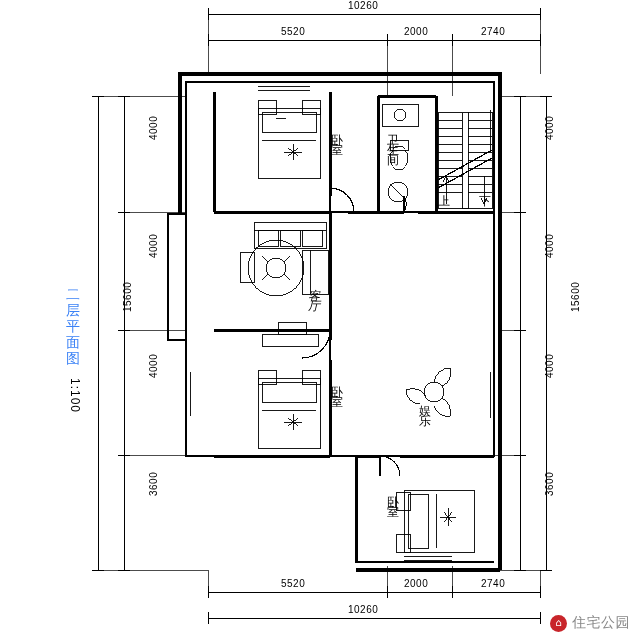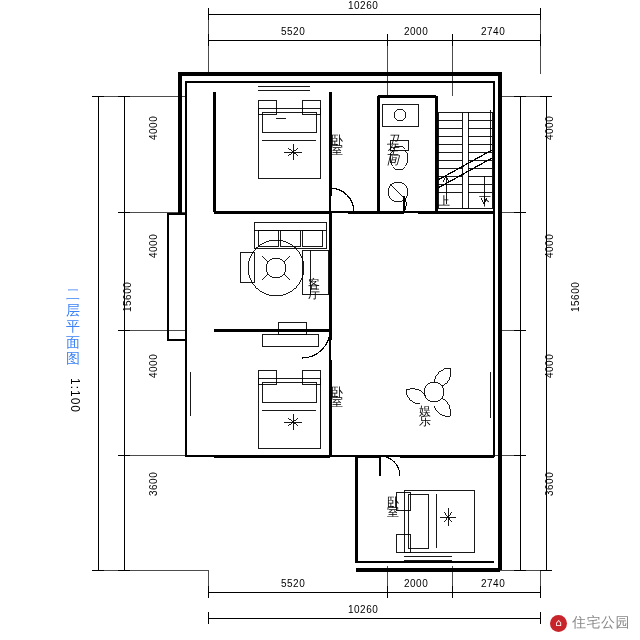"卫生间" div.room-lbl { font-style: italic -> none }
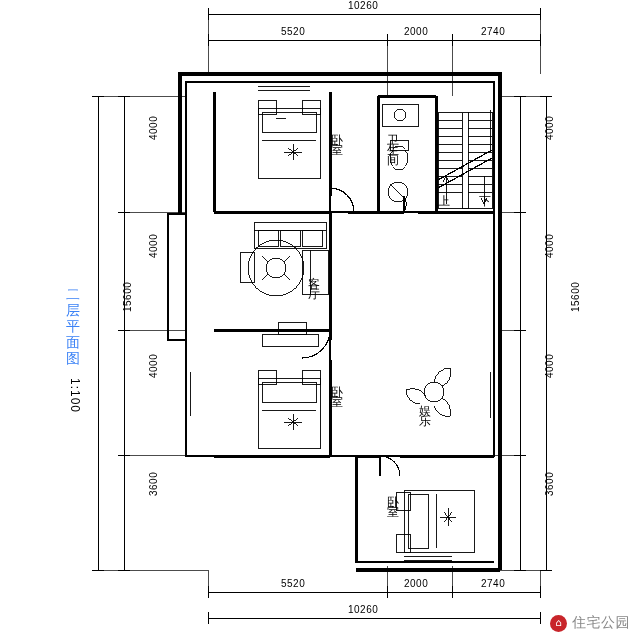"客厅" div.room-lbl { font-style: none -> italic; top: 279px -> 291px }
